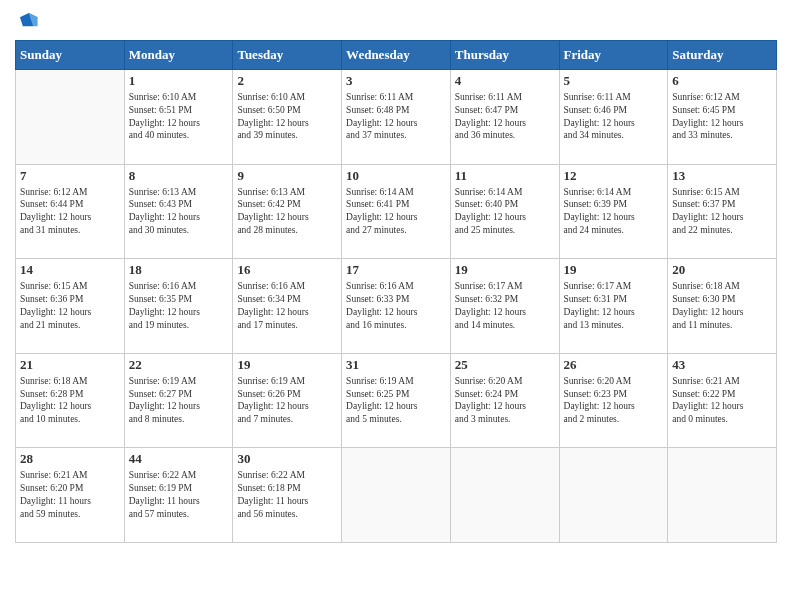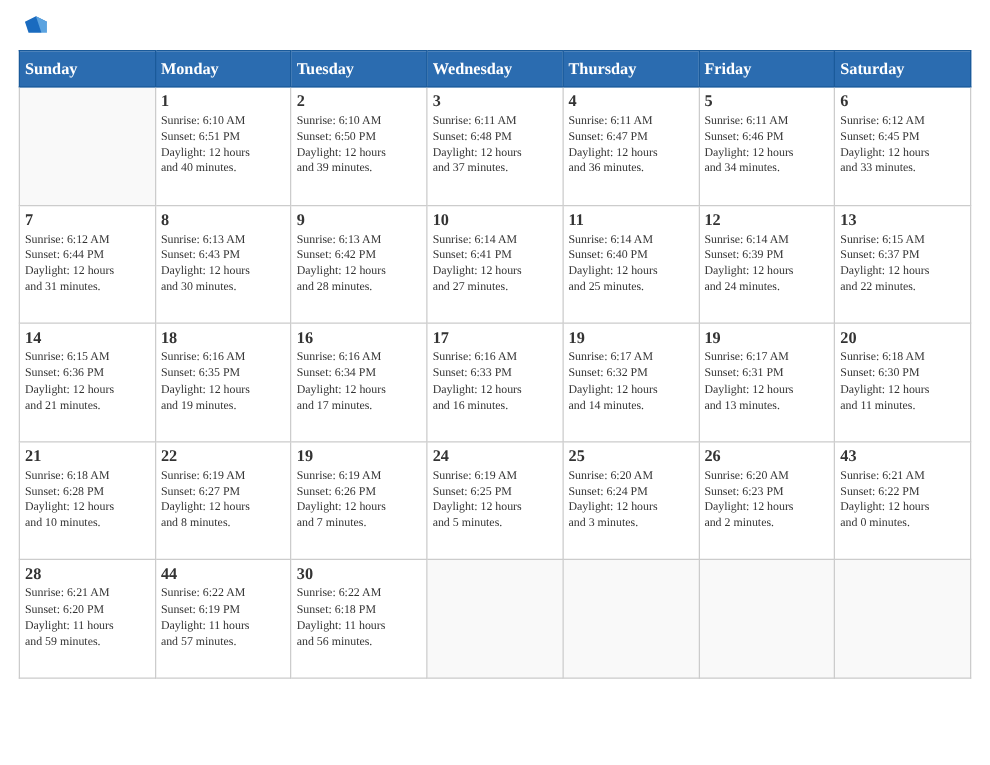"24" span.day-num { text: 24 -> 31 }
